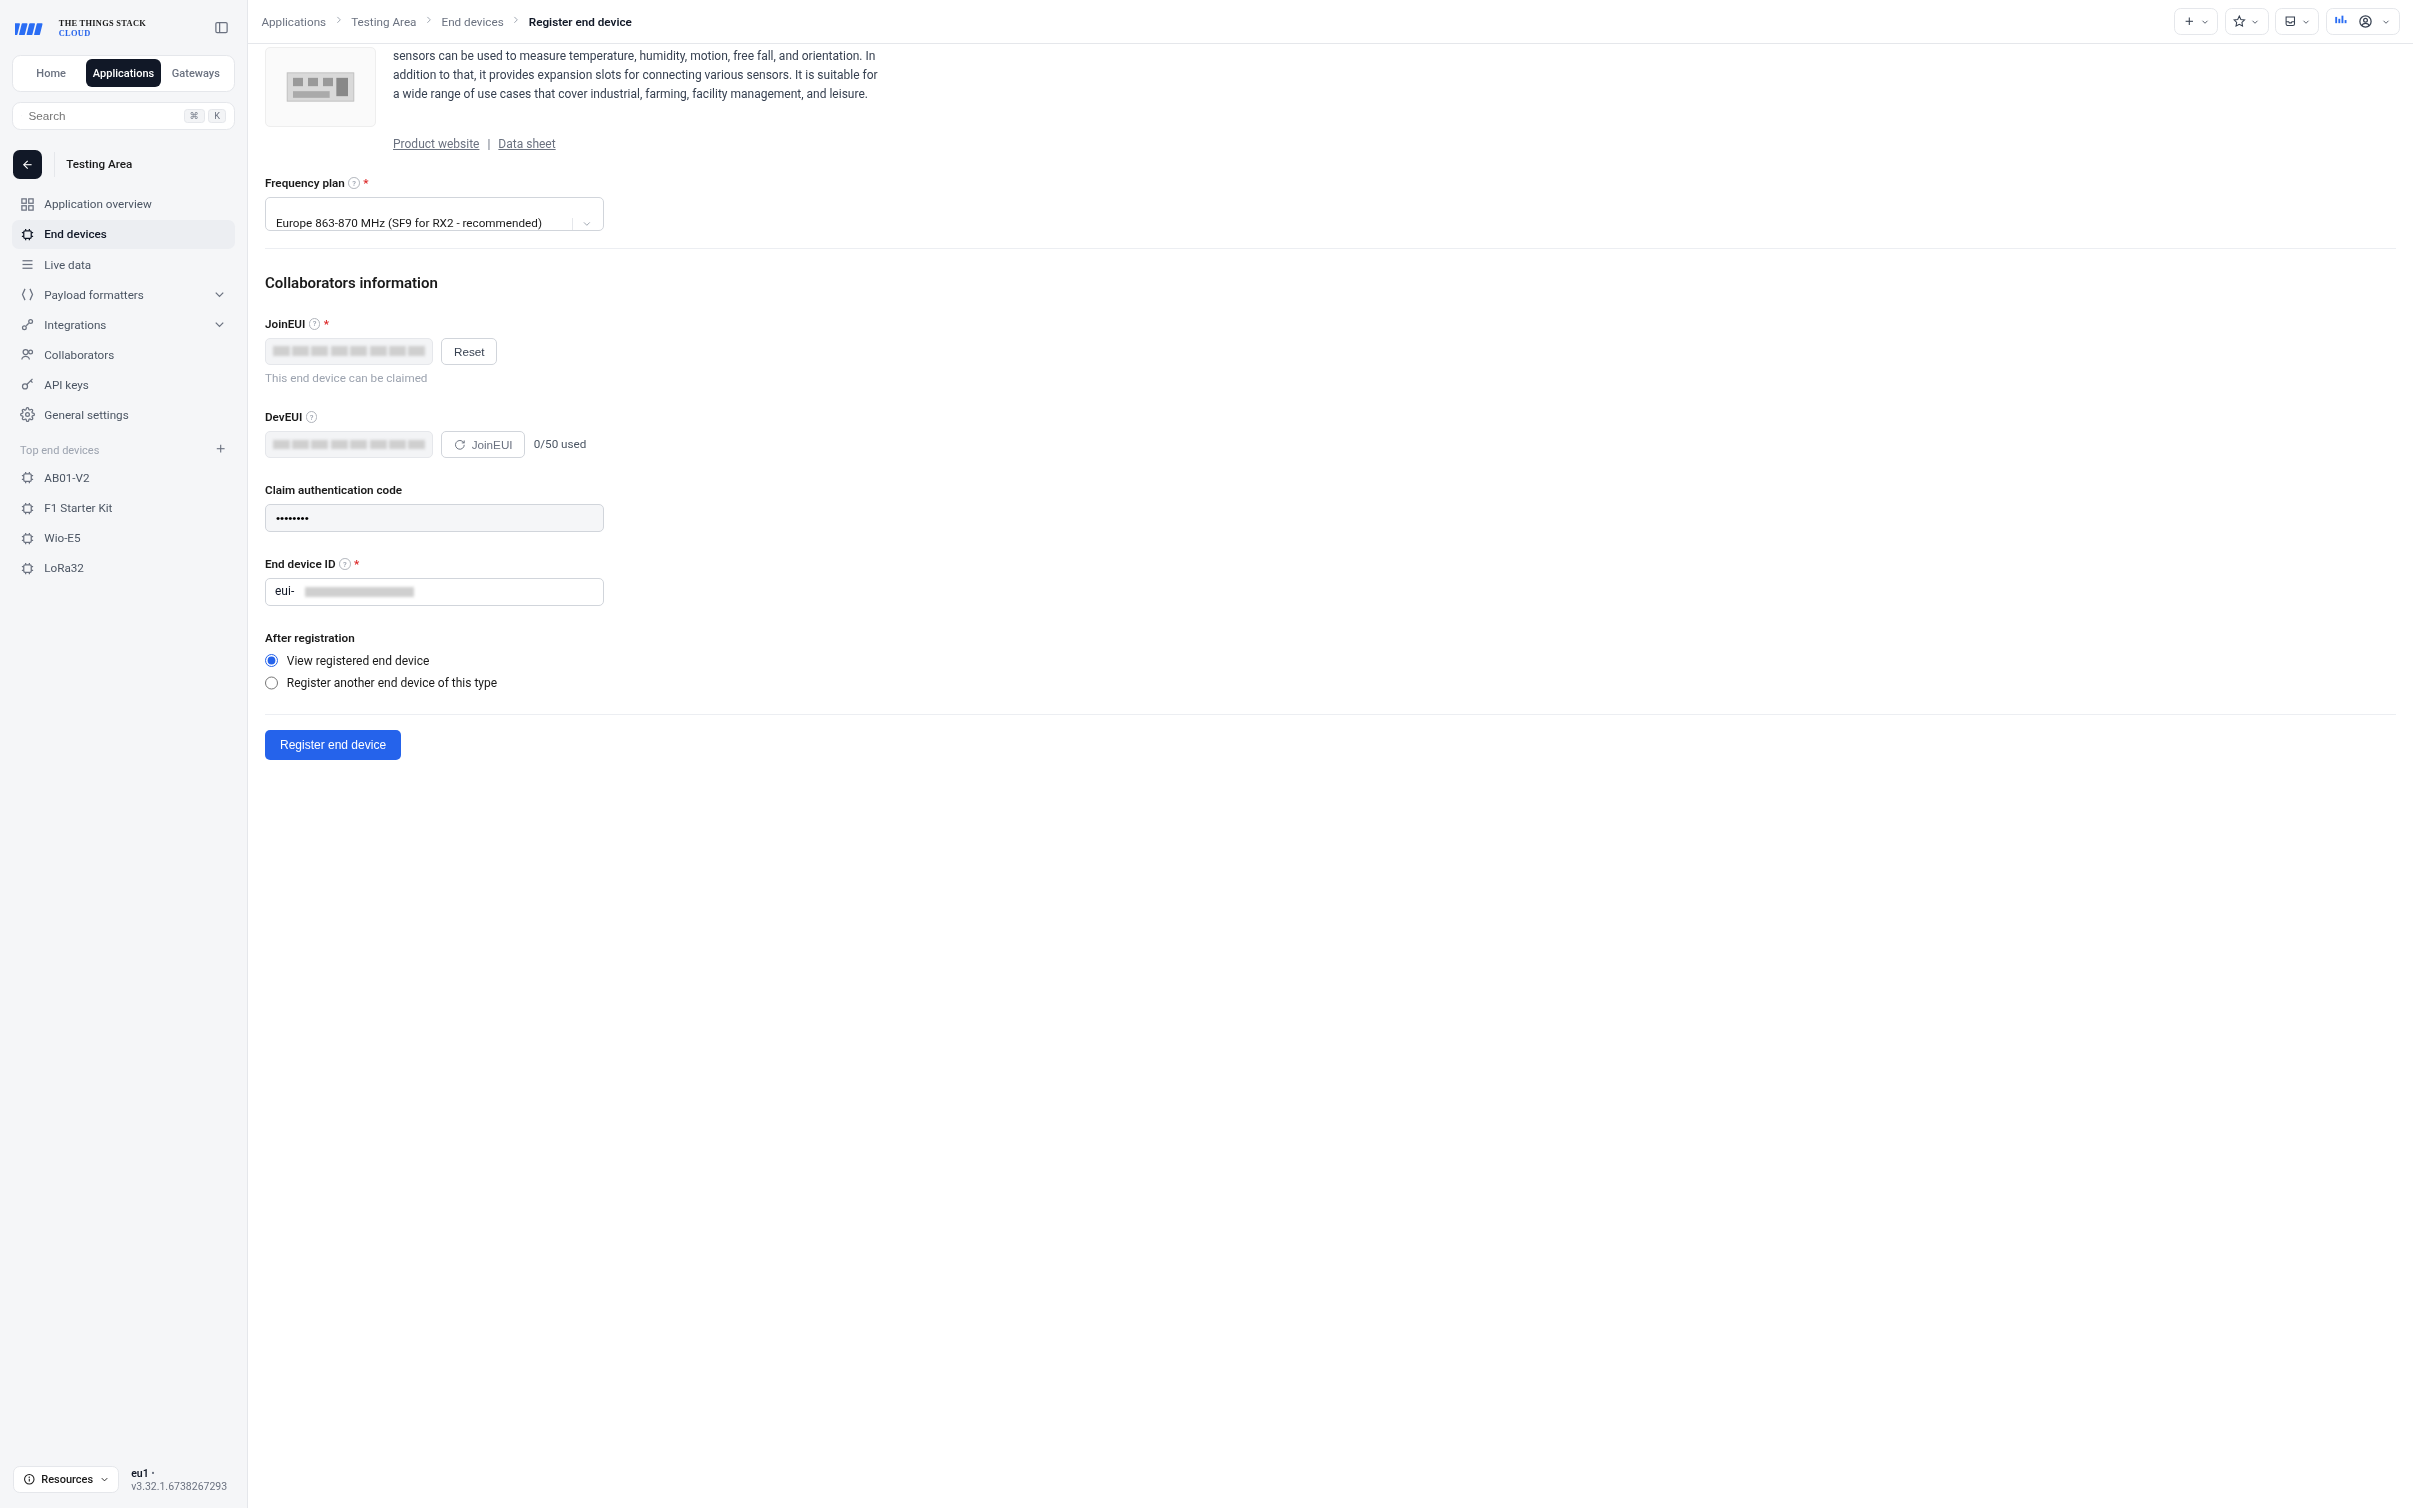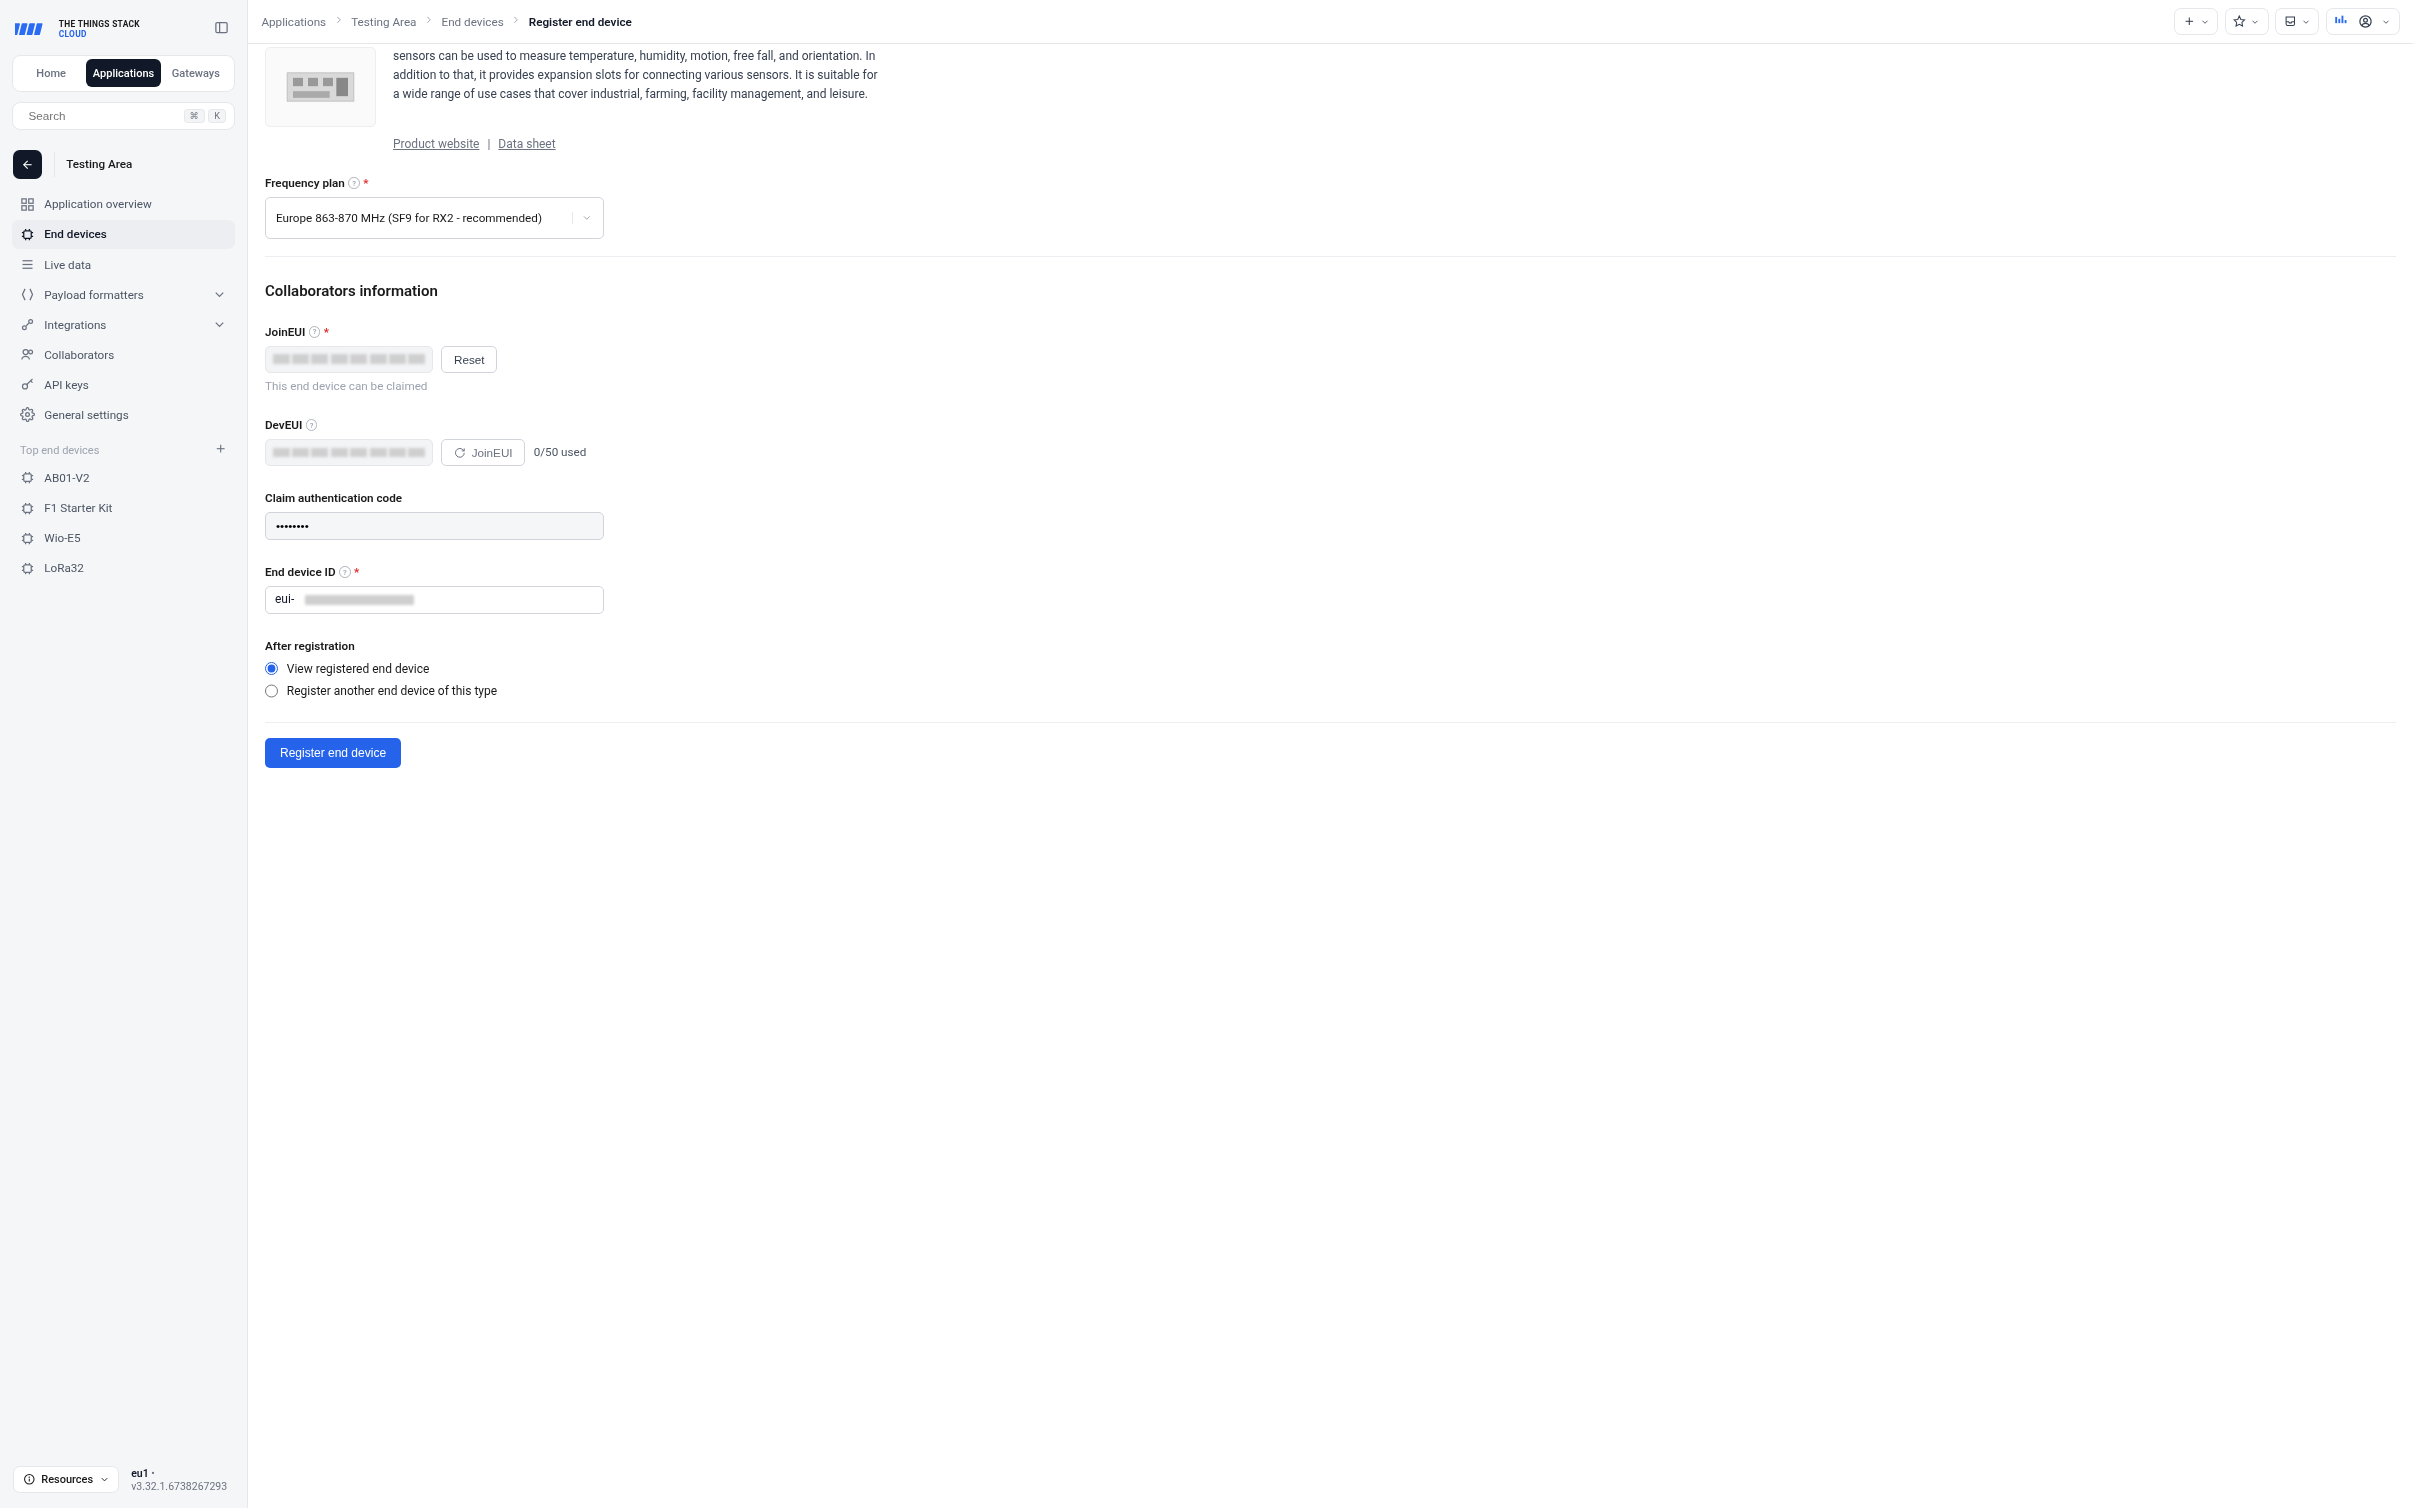"THE THINGS STACK" .logo-row { font-family: none -> Liberation Serif, serif }
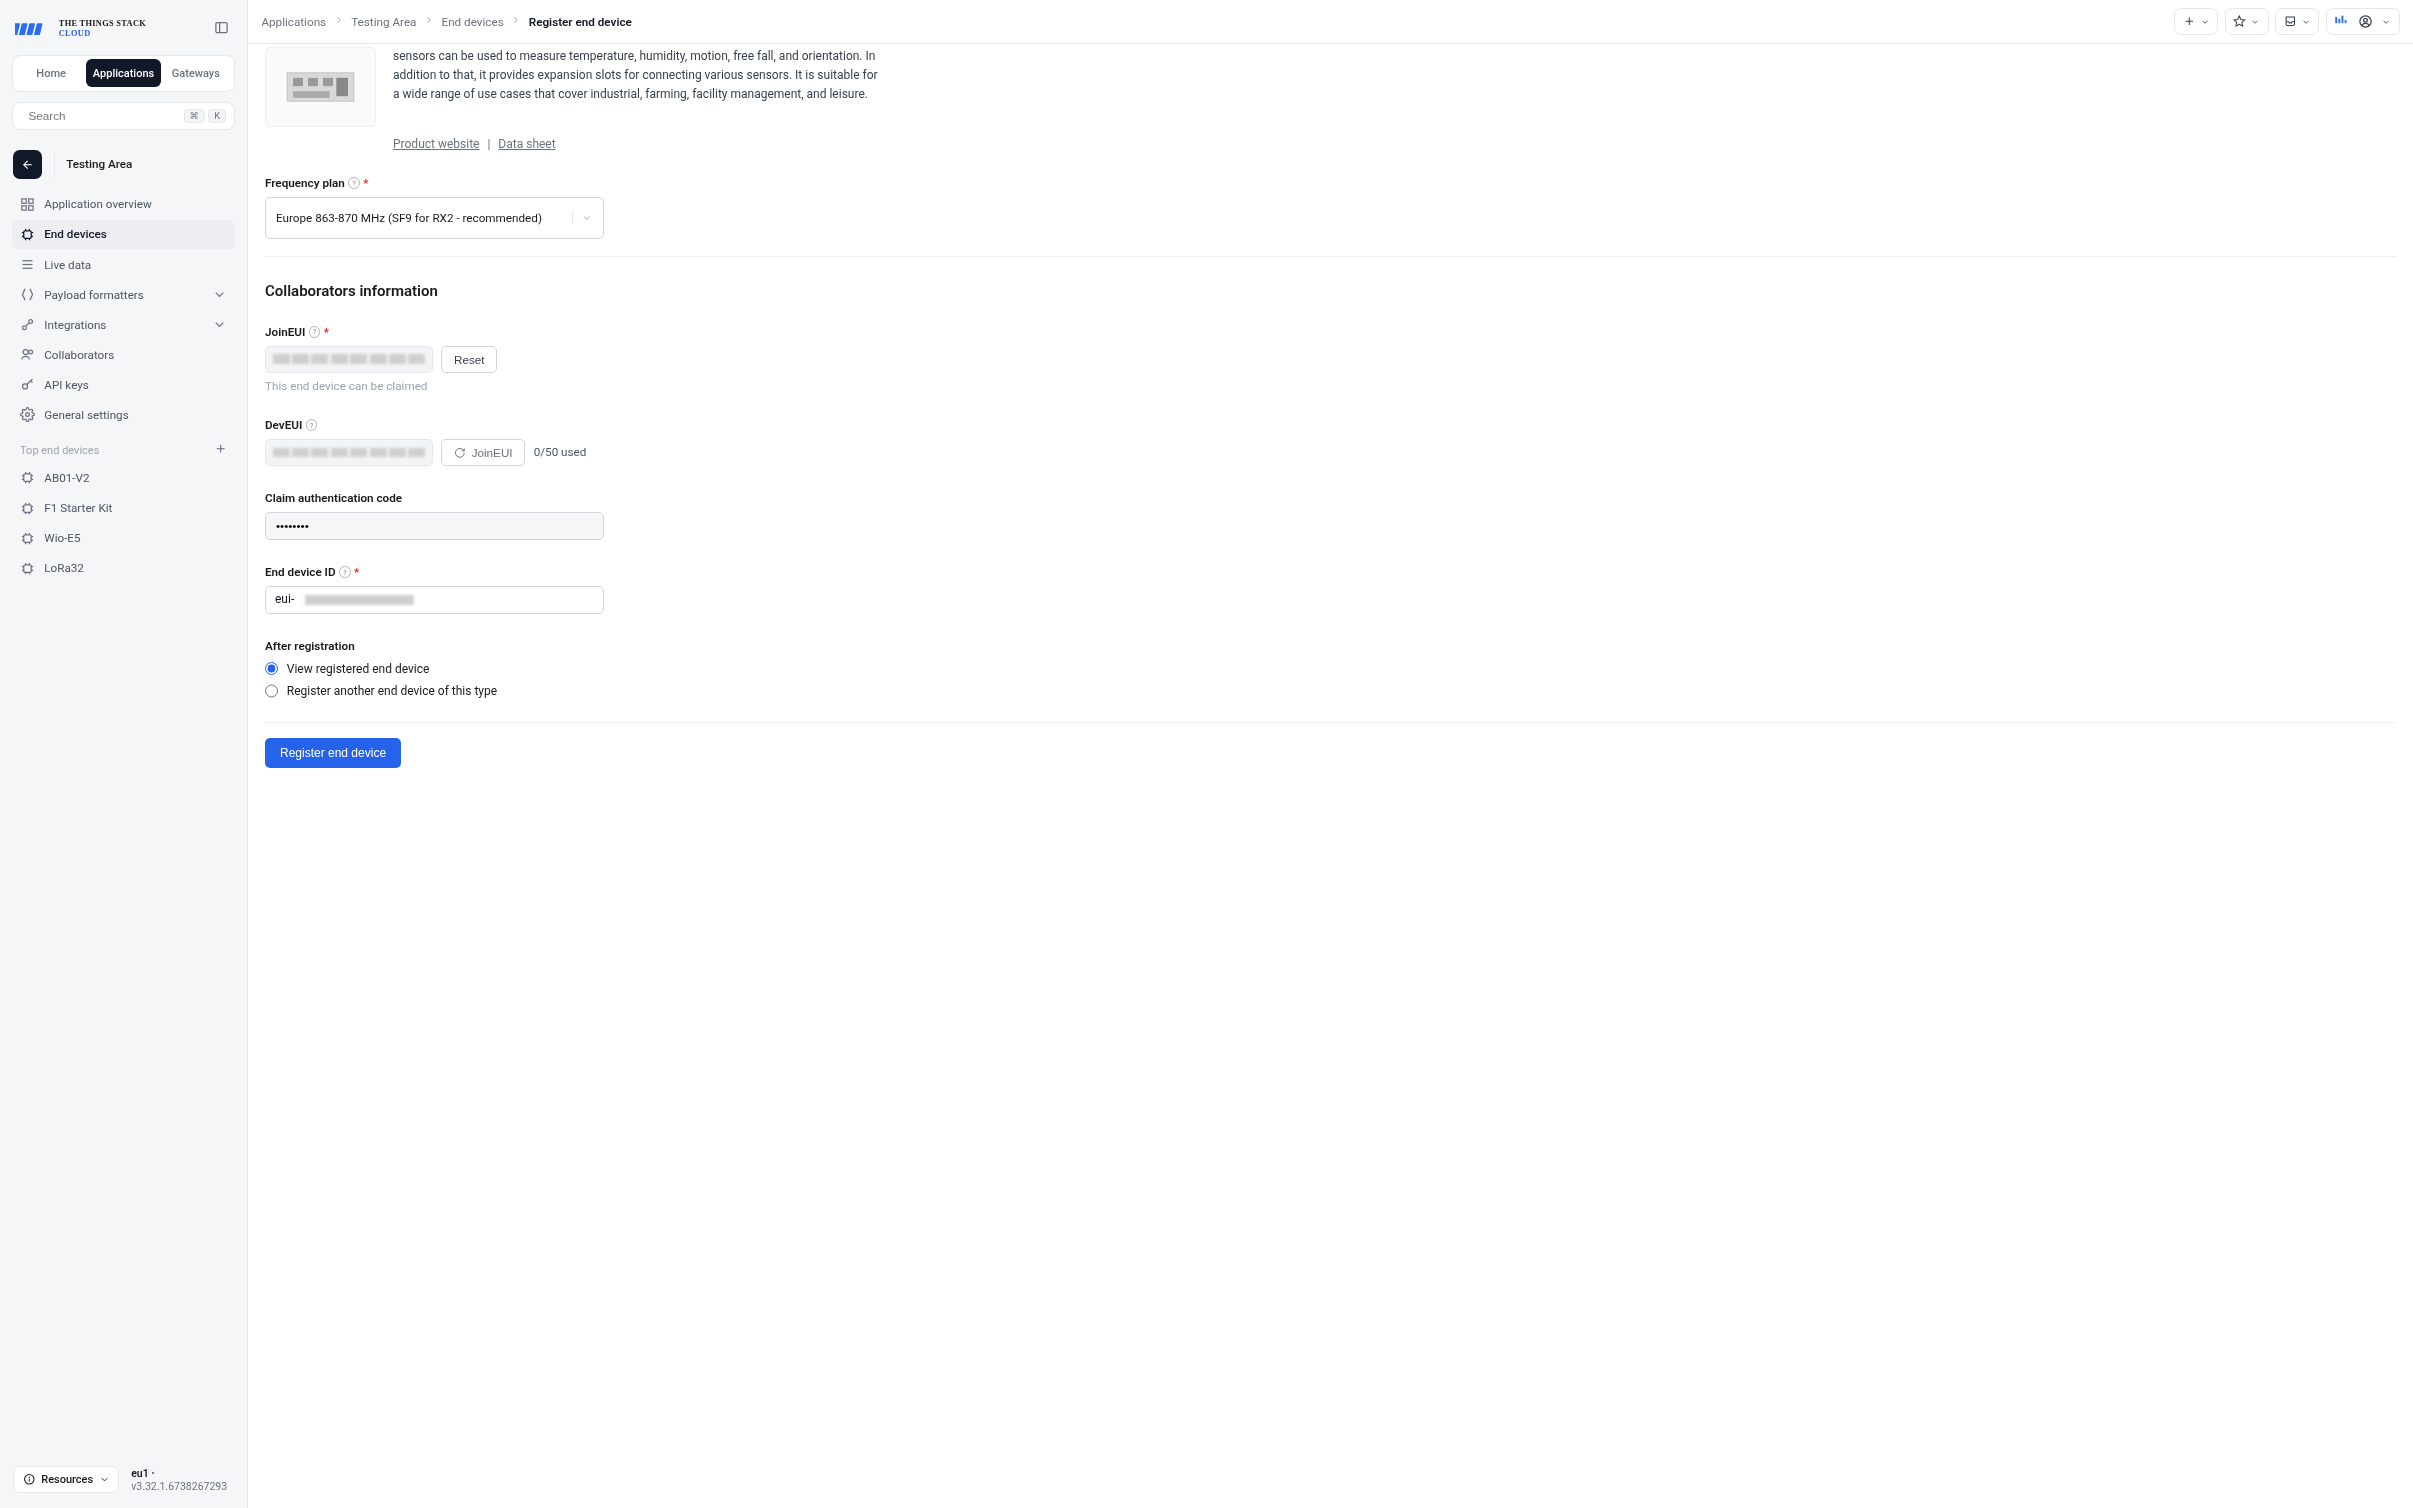"Europe 863-870 MHz (SF9 for" .select-box { align-items: center -> flex-end; height: 42px -> 34px }
